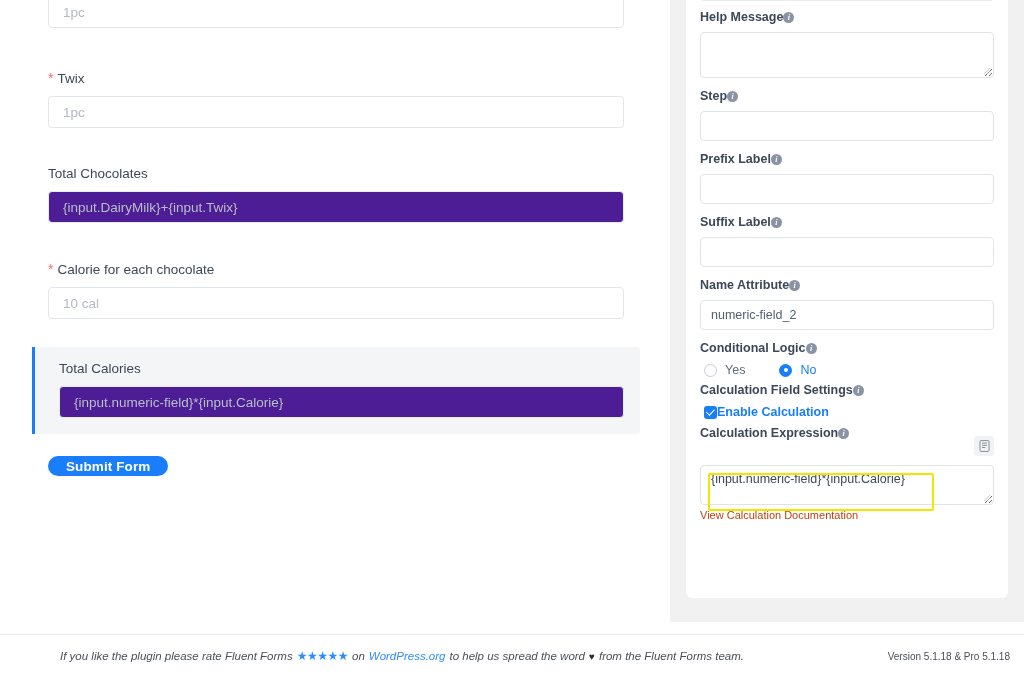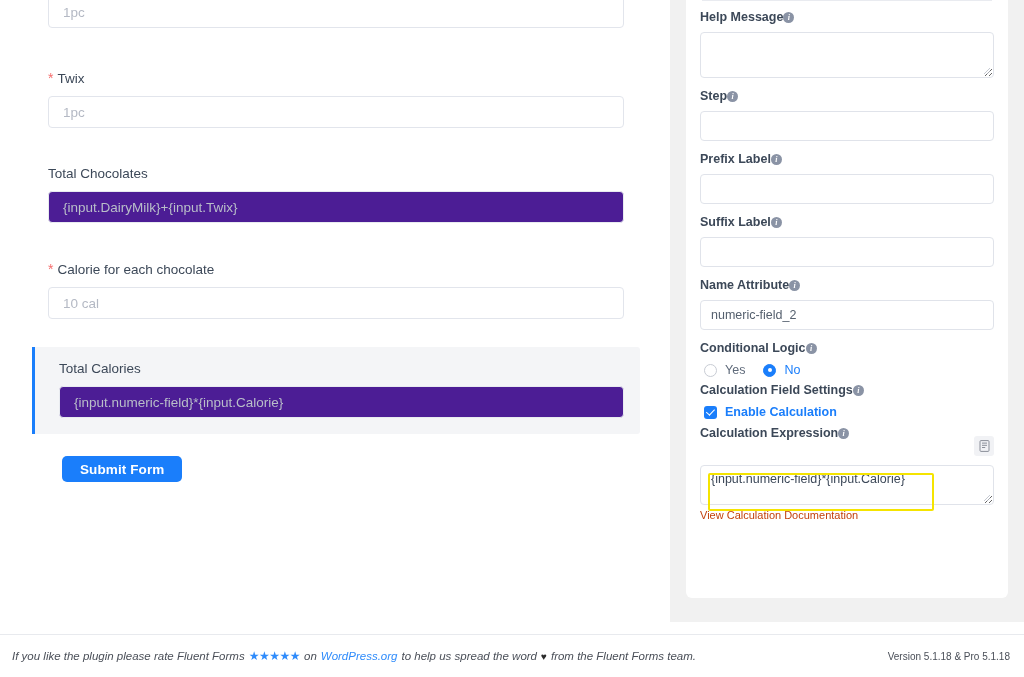"Yes" .radio-row { gap: 18px -> 34px }
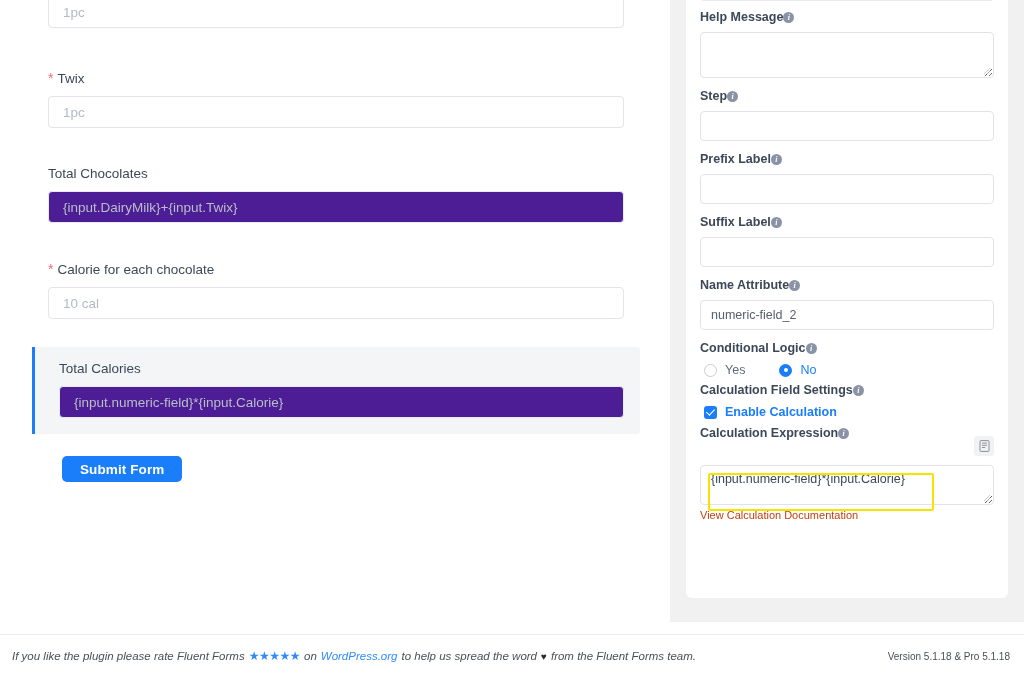"Enable Calculation" .check-row { gap: 8px -> 0 }
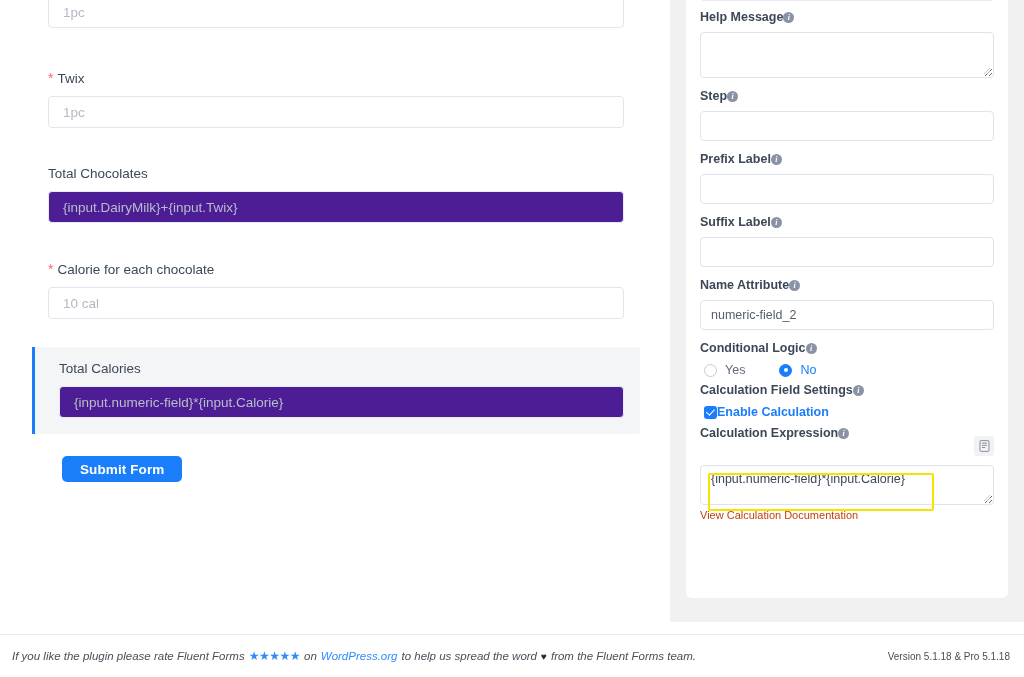"Submit Form" .submit-btn { border-radius: 5px -> 14px; height: 26px -> 20px; margin-left: 14px -> none }
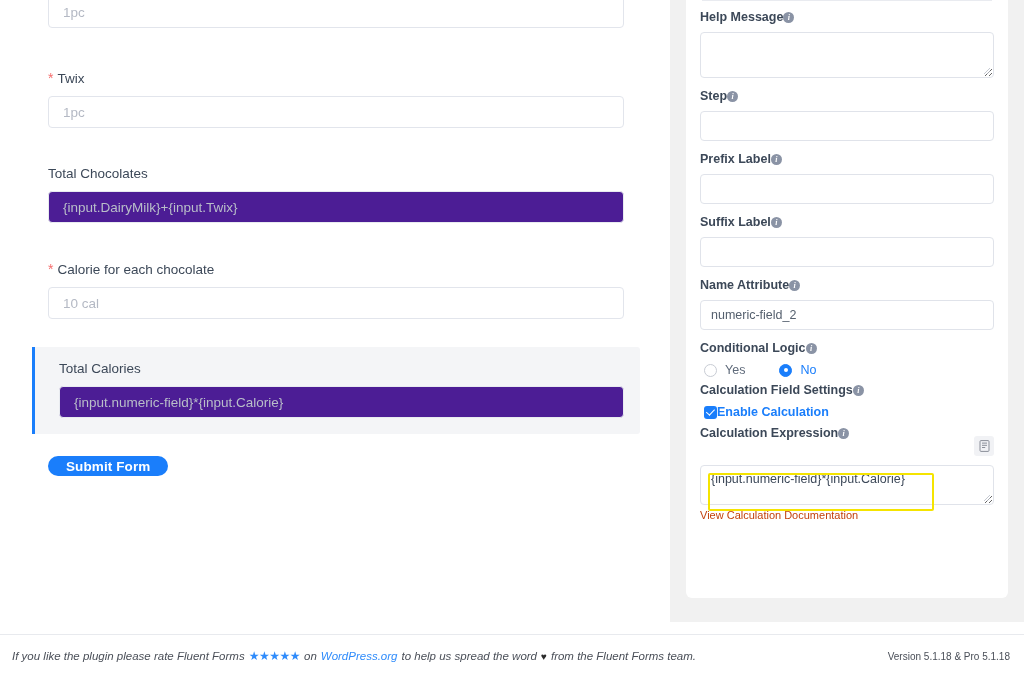"If you like the plugin" .footer-left { margin-left: none -> 48px }
